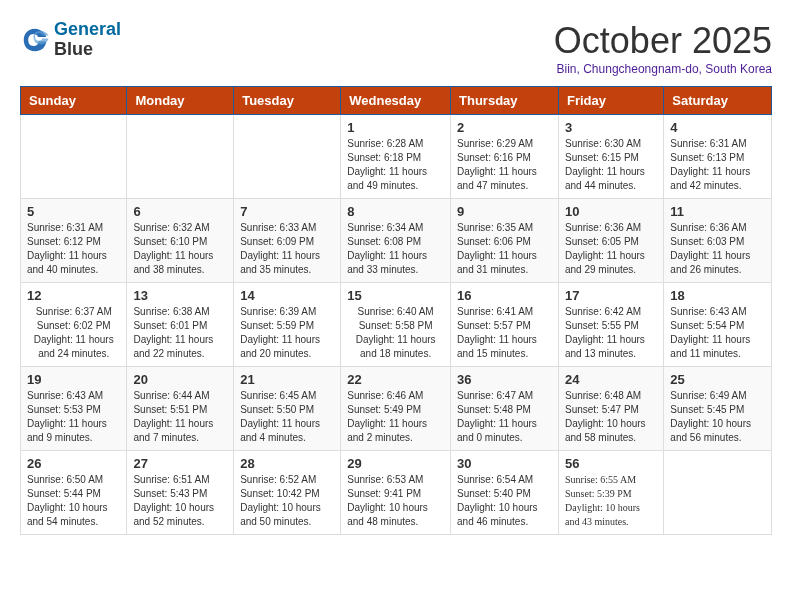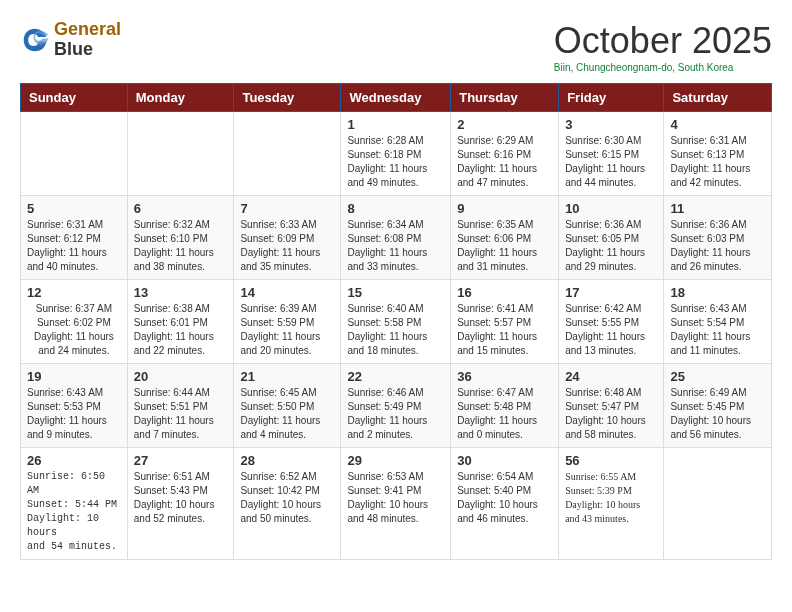"General" .logo-text span { color: #a16207 -> #0369a1 }
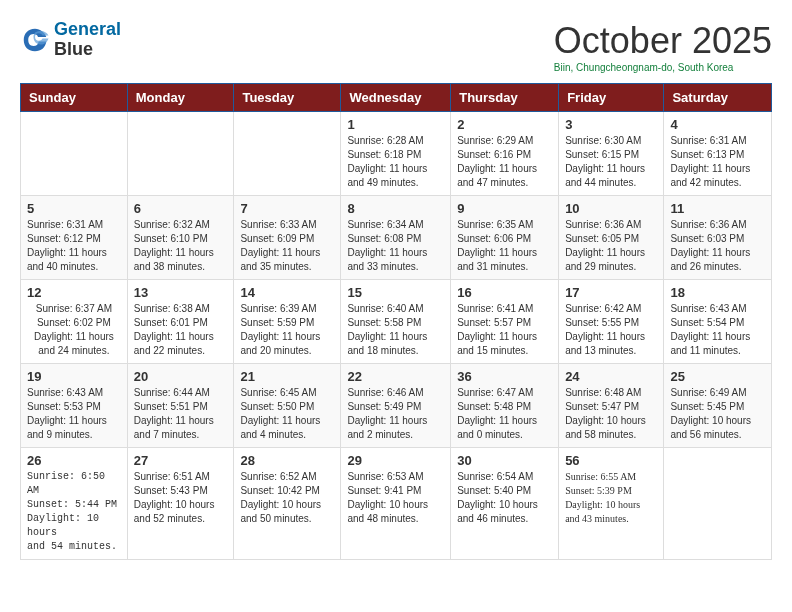"October 2025" .title-section { text-align: left -> right }
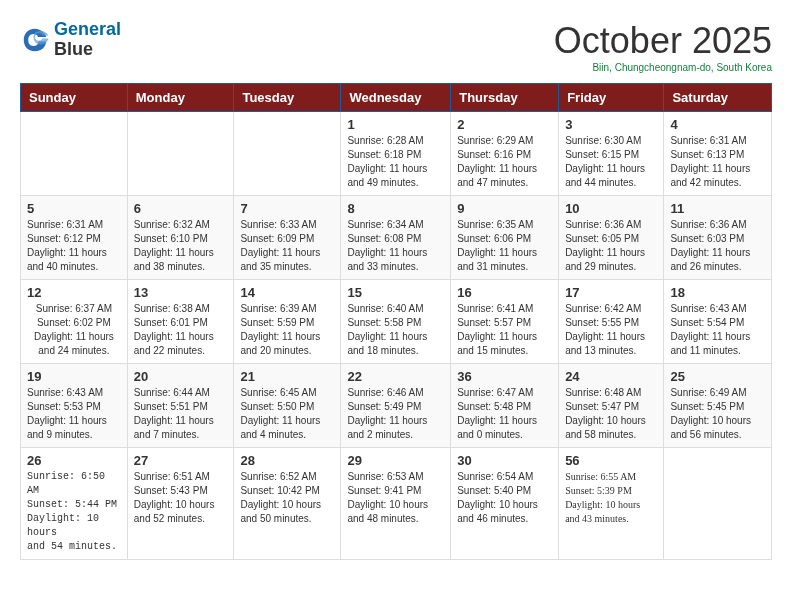"Biin, Chungcheongnam-do, South Korea" .location-title { color: #15803d -> #4c1d95; font-size: 10px -> 12px }
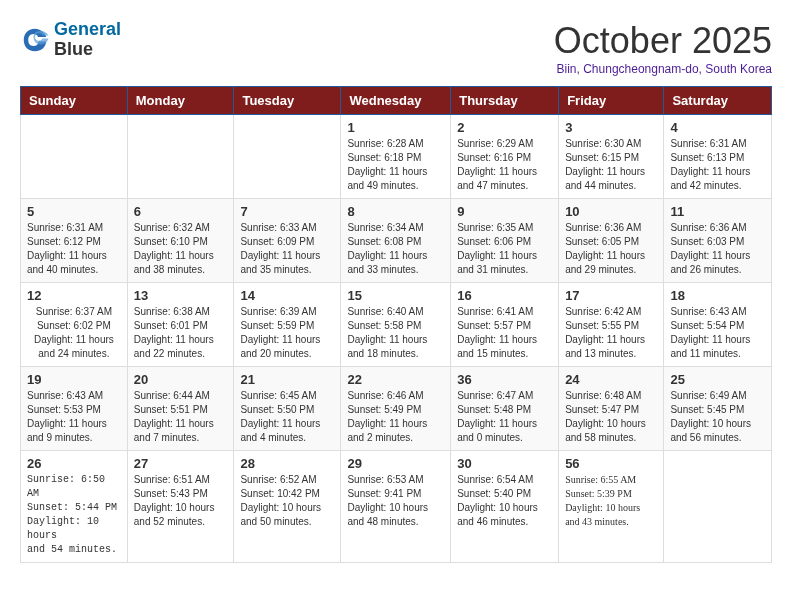"Sunday" .calendar th { background-color: #7f1d1d -> #c2410c }
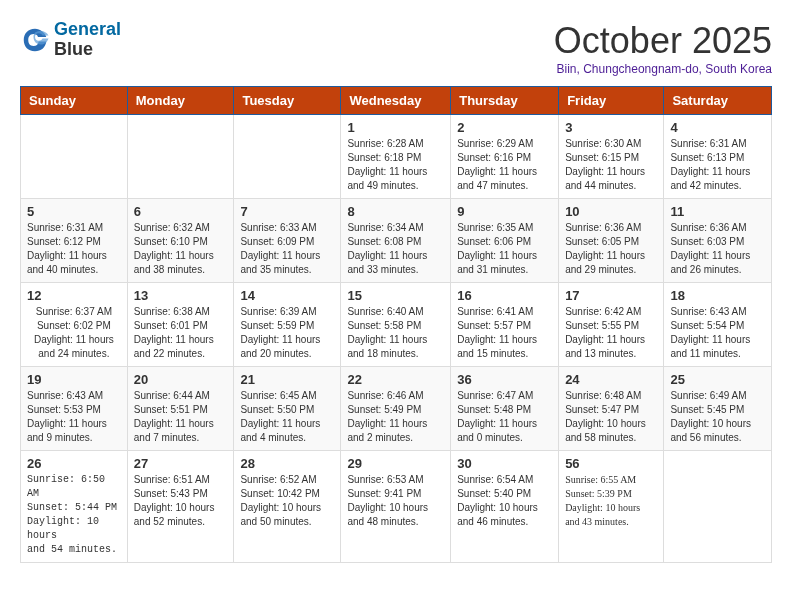"Sunrise: 6:40 AM" div.day-info { text-align: none -> center }
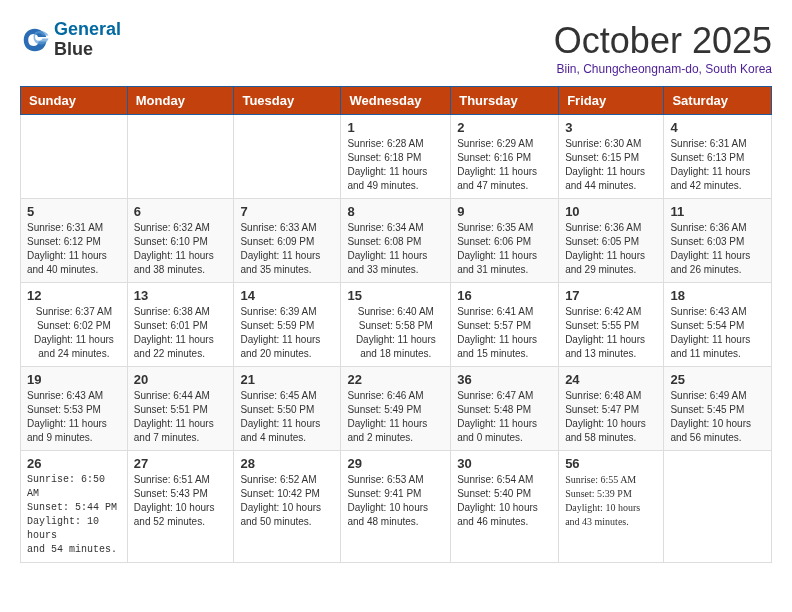"Sunrise: 6:50 AM" div.day-info { font-family: Liberation Mono, monospace -> none }
